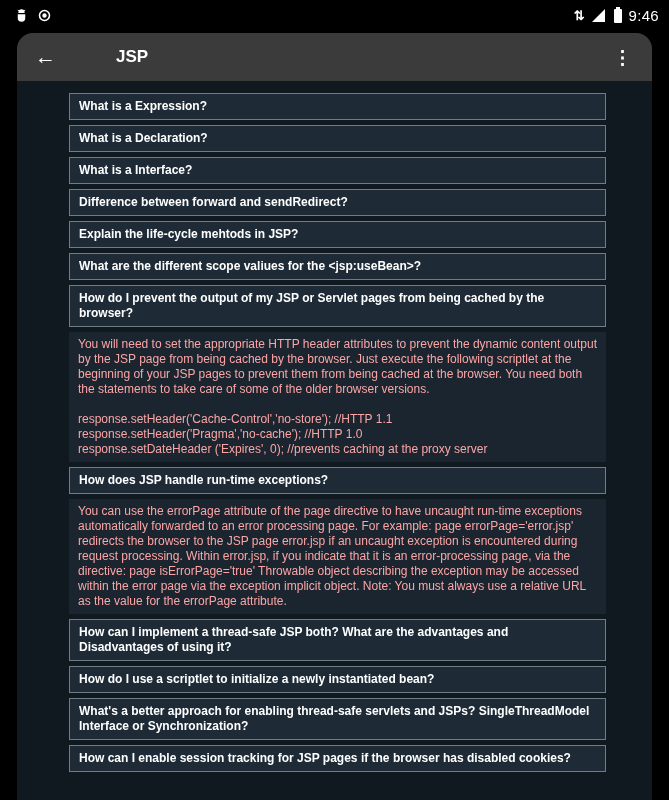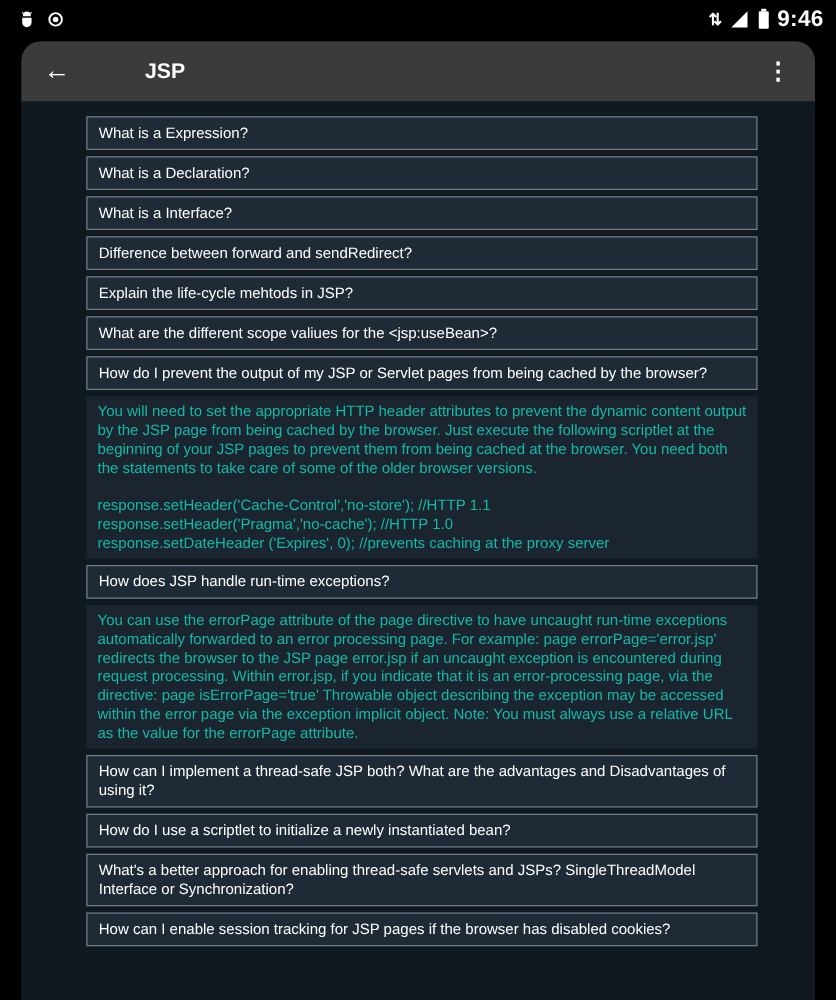"9:46" .time { font-size: 18px -> 15px; font-weight: bold -> normal }
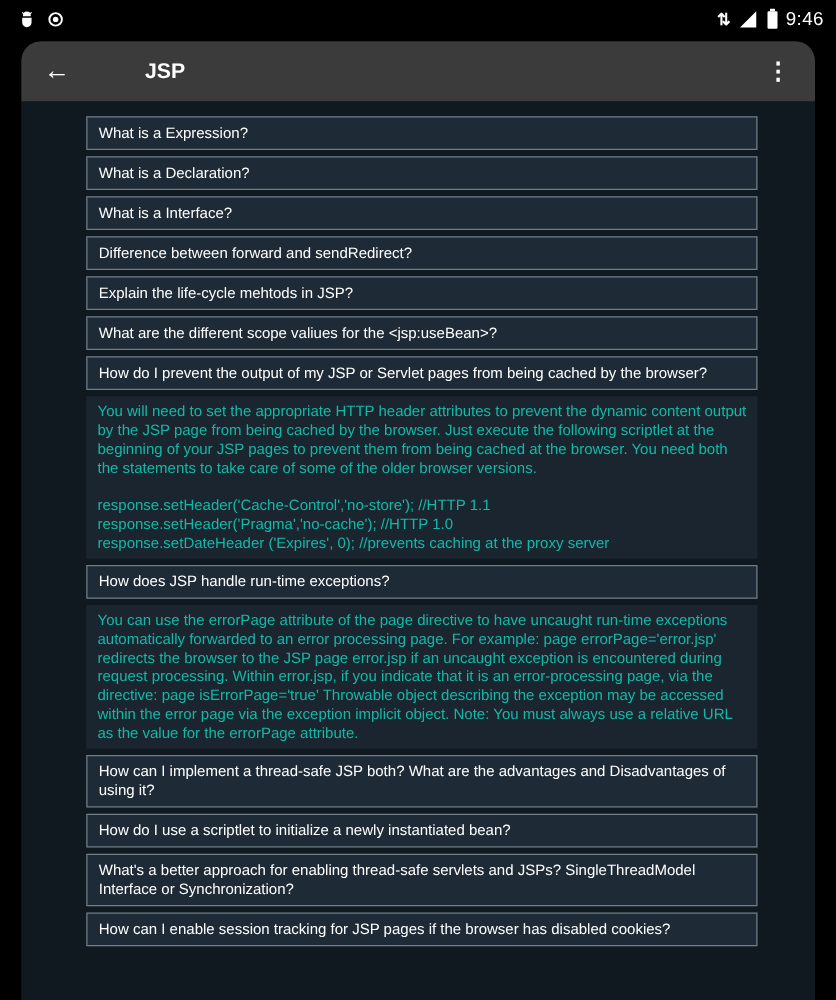"What is a Expression?" .question { font-weight: normal -> bold }
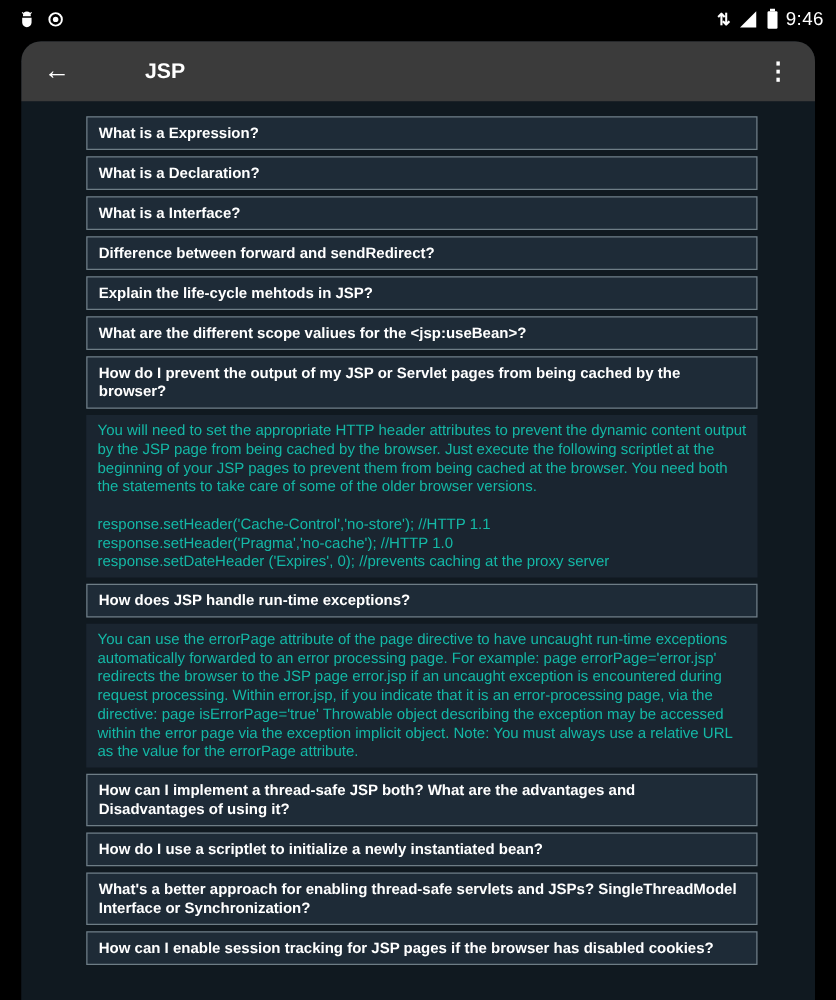"You will need to set" .answer { color: #14b8a6 -> #fca5a5 }
